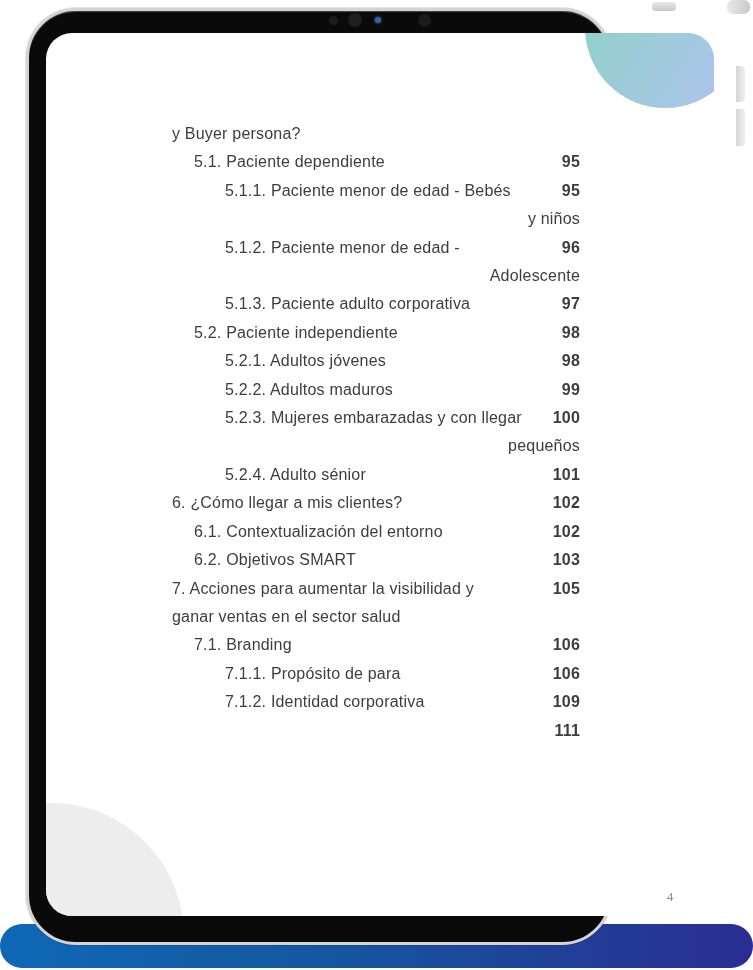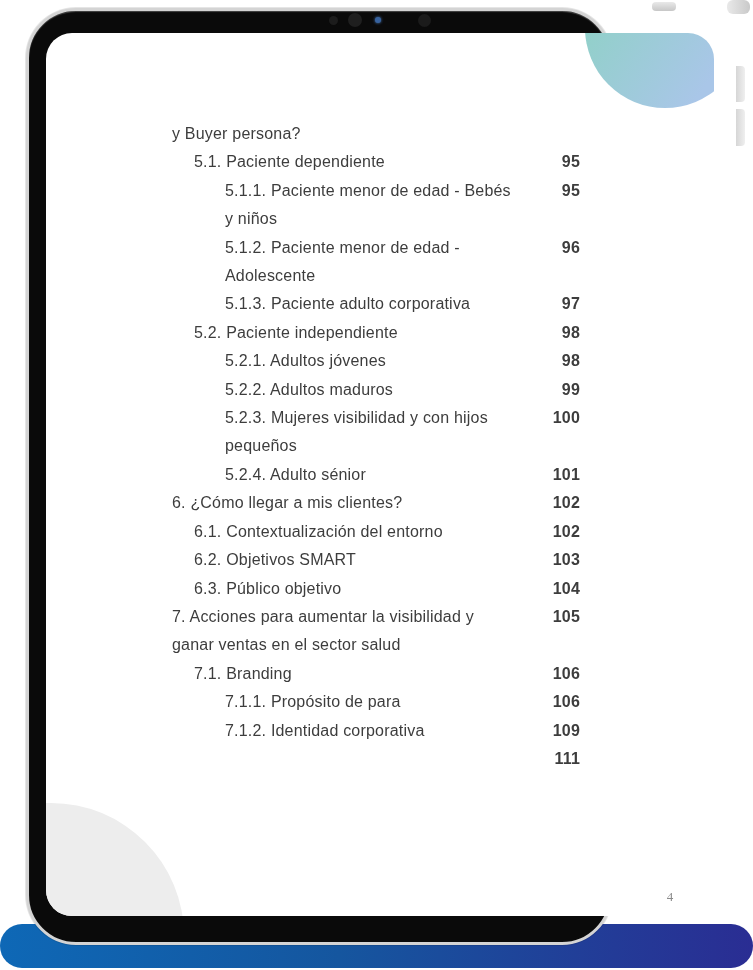"5.1.1. Paciente menor de edad" .toc-row.lvl2 { justify-content: none -> flex-end }
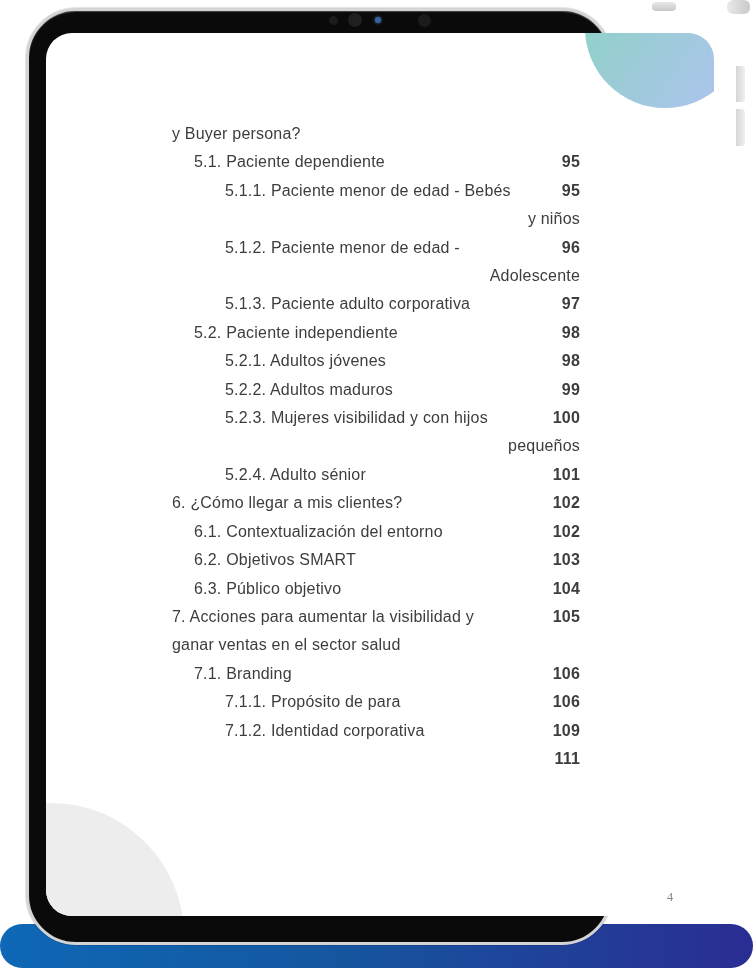"5.2.3. Mujeres visibilidad y con" span.toc-title { text: visibilidad y con hijos -> embarazadas y con llegar }
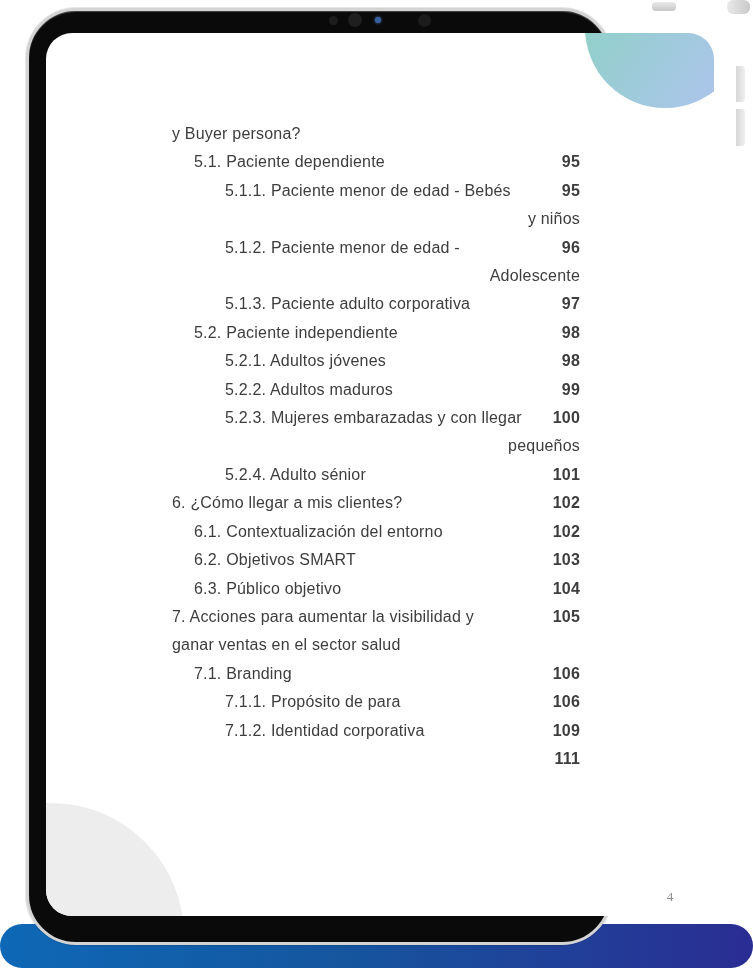"6.3. Público objetivo" div.toc-row { html: <div> <span>6.3. Público objetivo</span> <span>104</span> </div> -> none }
